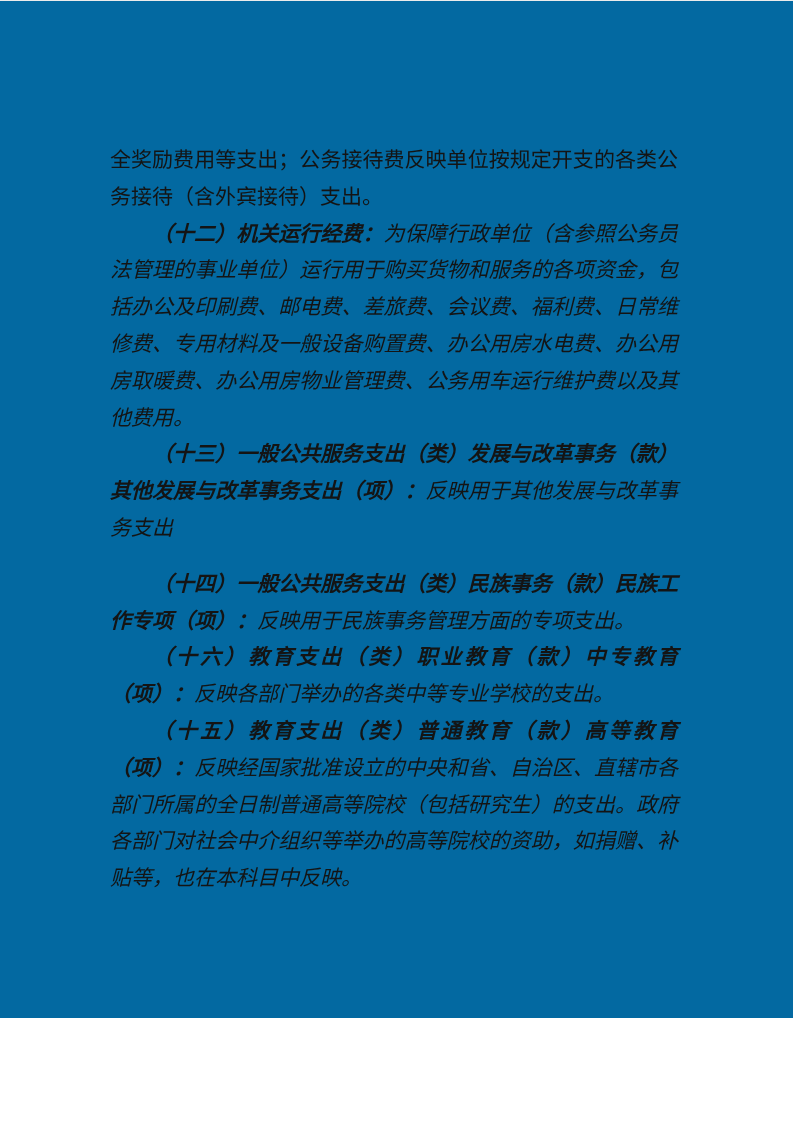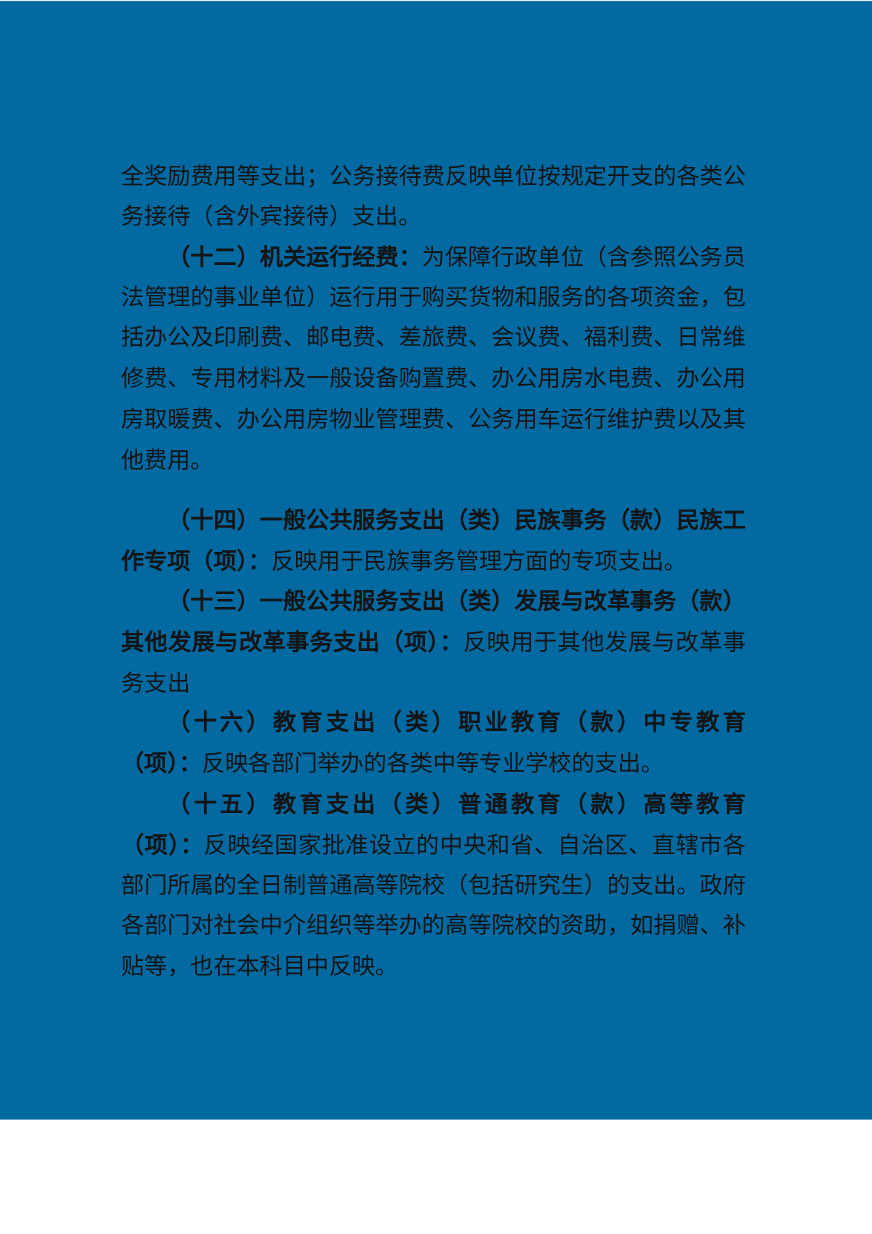"（十二）机关运行经费：为保障行政单位（含参照公务员法管理的事业单位）运行用于购买" .para.indent { font-style: none -> italic }
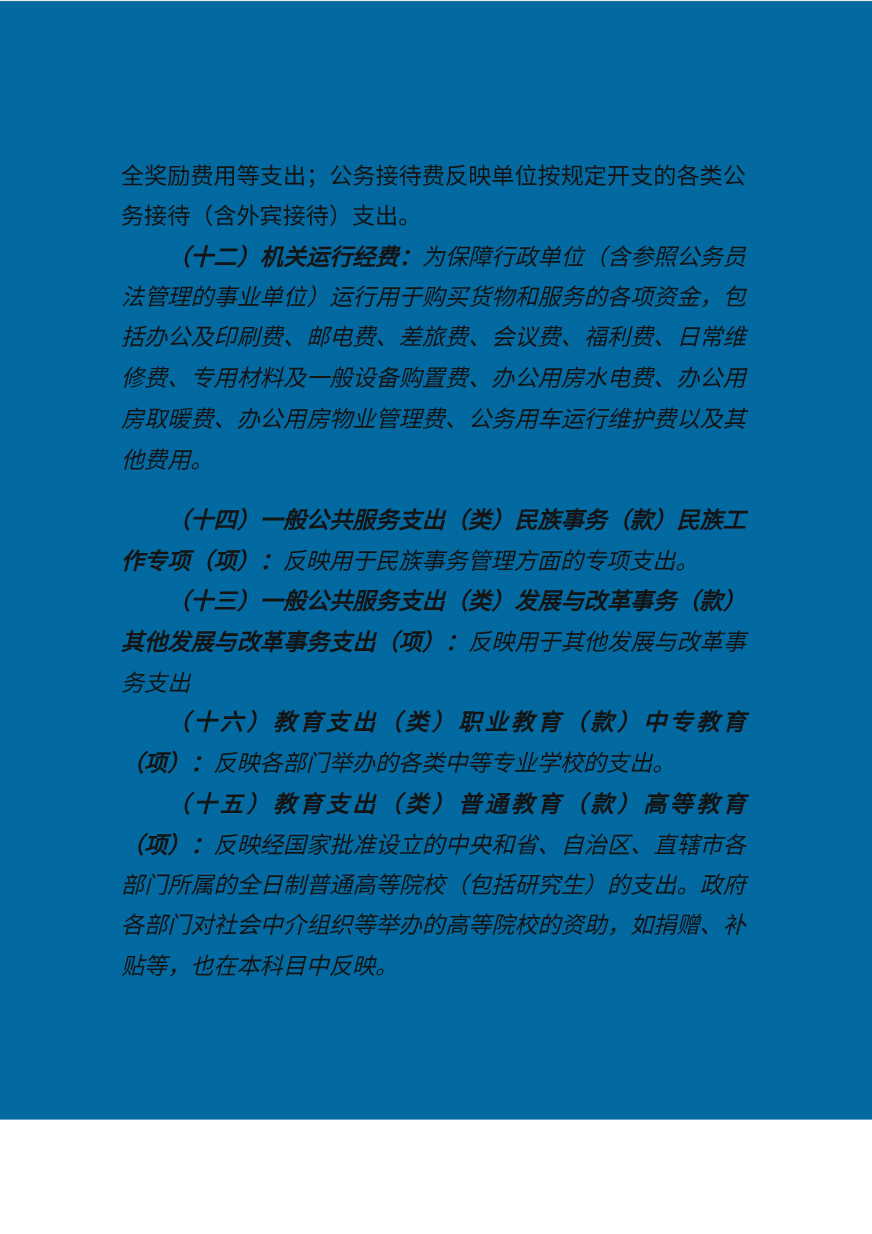"（十四）一般公共服务支出（类）民族事务（款）民族工作专项（项）：反映用于民族事务" p.para { order: before "（十三）一般公共服务支出（类）发展与改革事务（款）其他发展与改革事务支出（项）：" -> after "（十三）一般公共服务支出（类）发展与改革事务（款）其他发展与改革事务支出（项）：" }
